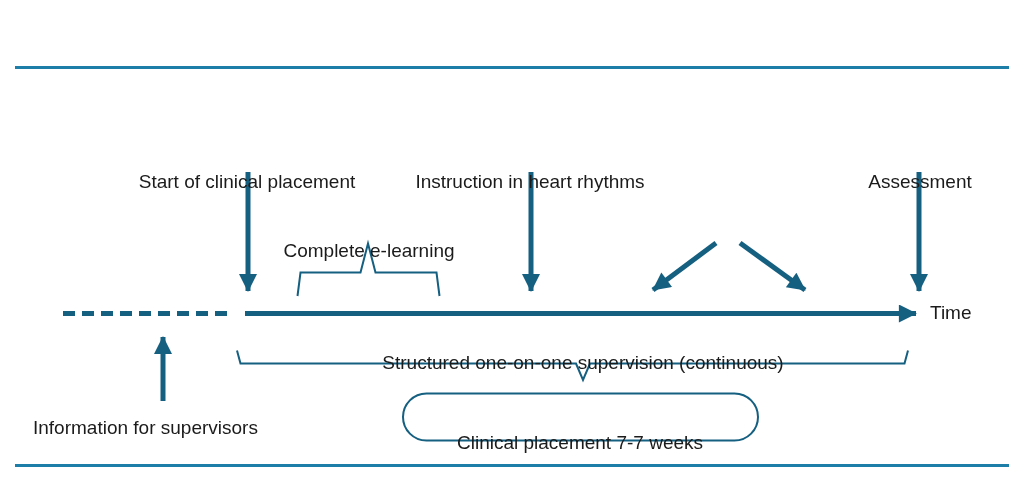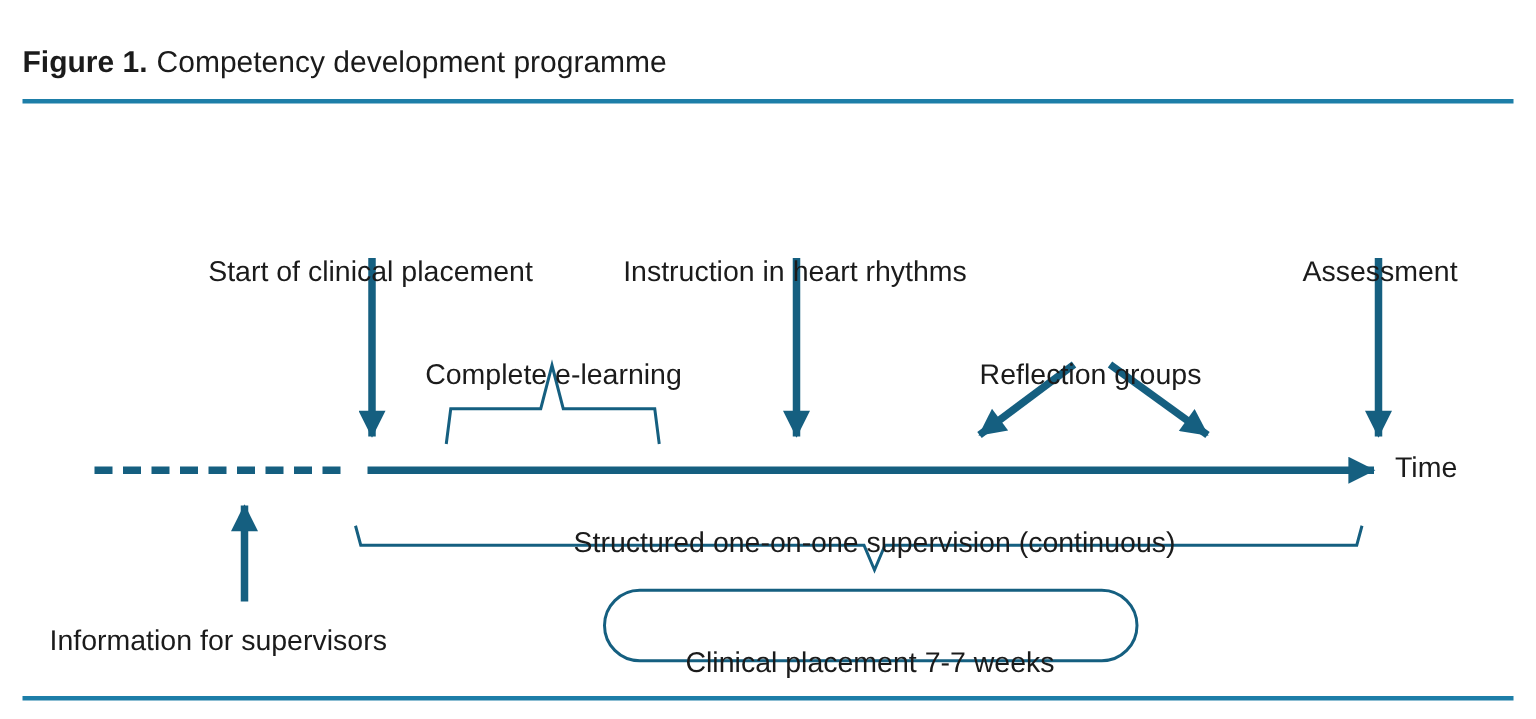"Figure 1. Competency development" div.caption { html: <div> <span>Figure 1.</span><span>Competency development programme</span> </div> -> none }
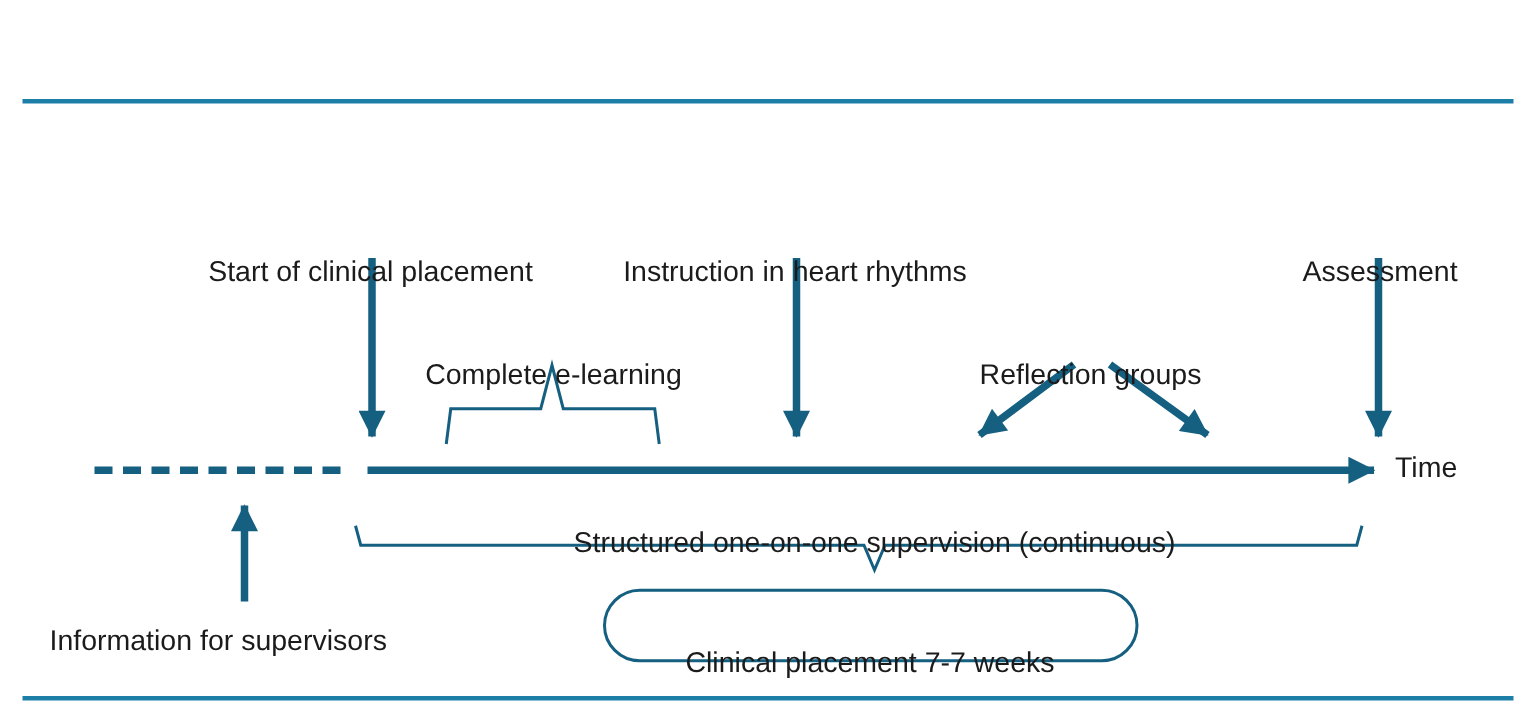"Reflection groups" div.lbl { html: <div>Reflection groups</div> -> none }
